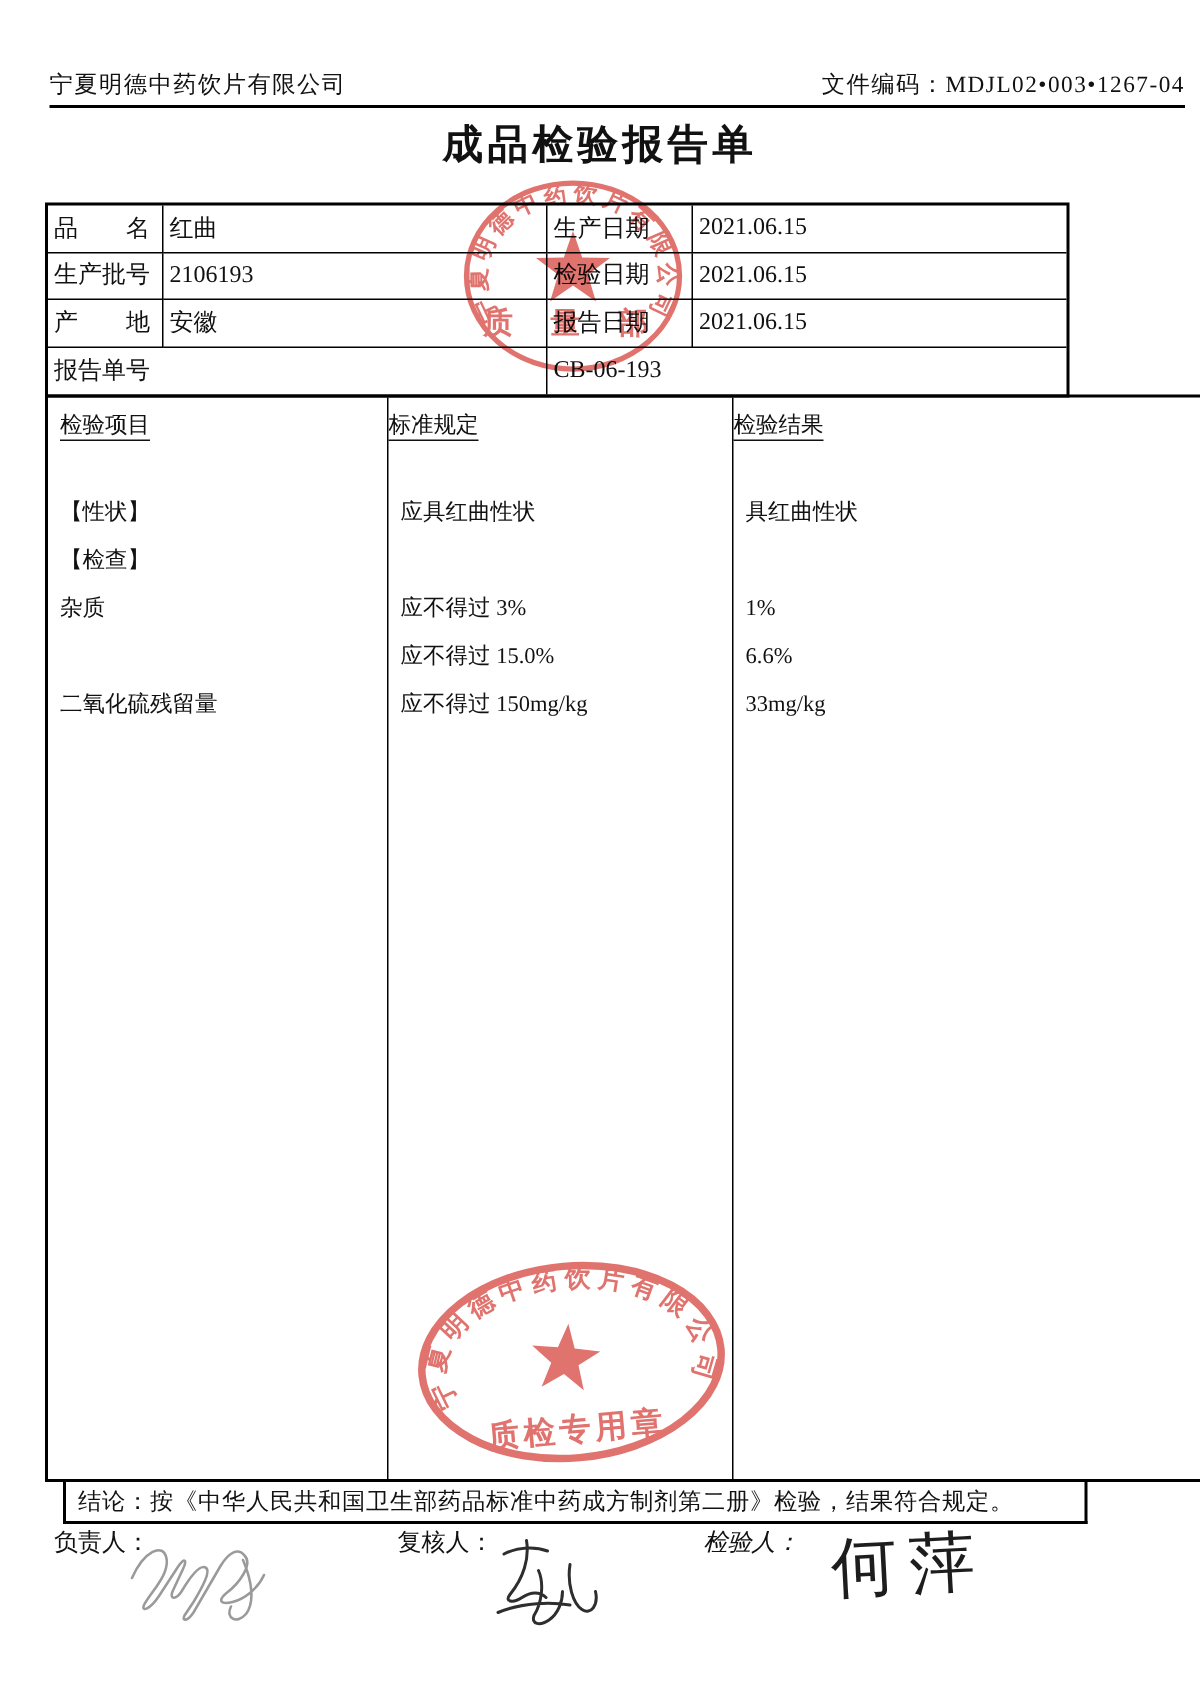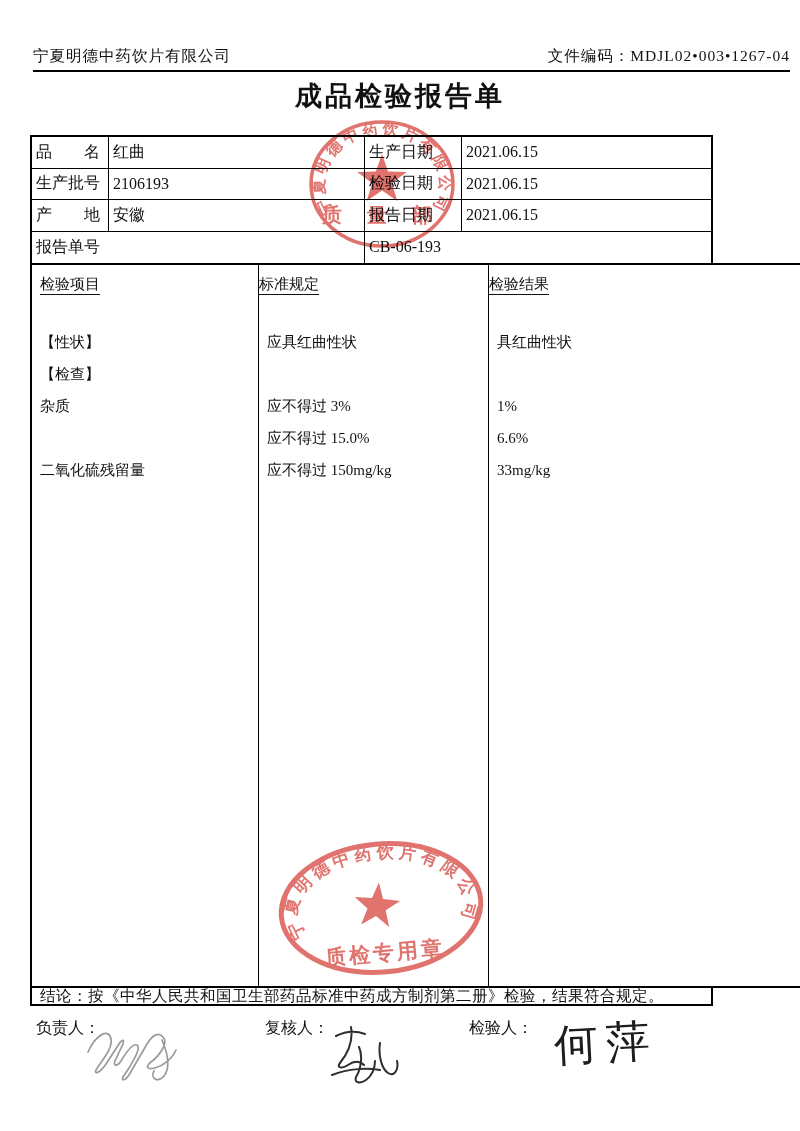"结论：按《中华人民共和国卫生部药品标准中药成方制剂第二册》检验，结果符合规定。" .conclusion { height: 18px -> 28px; left: 30px -> 42px }
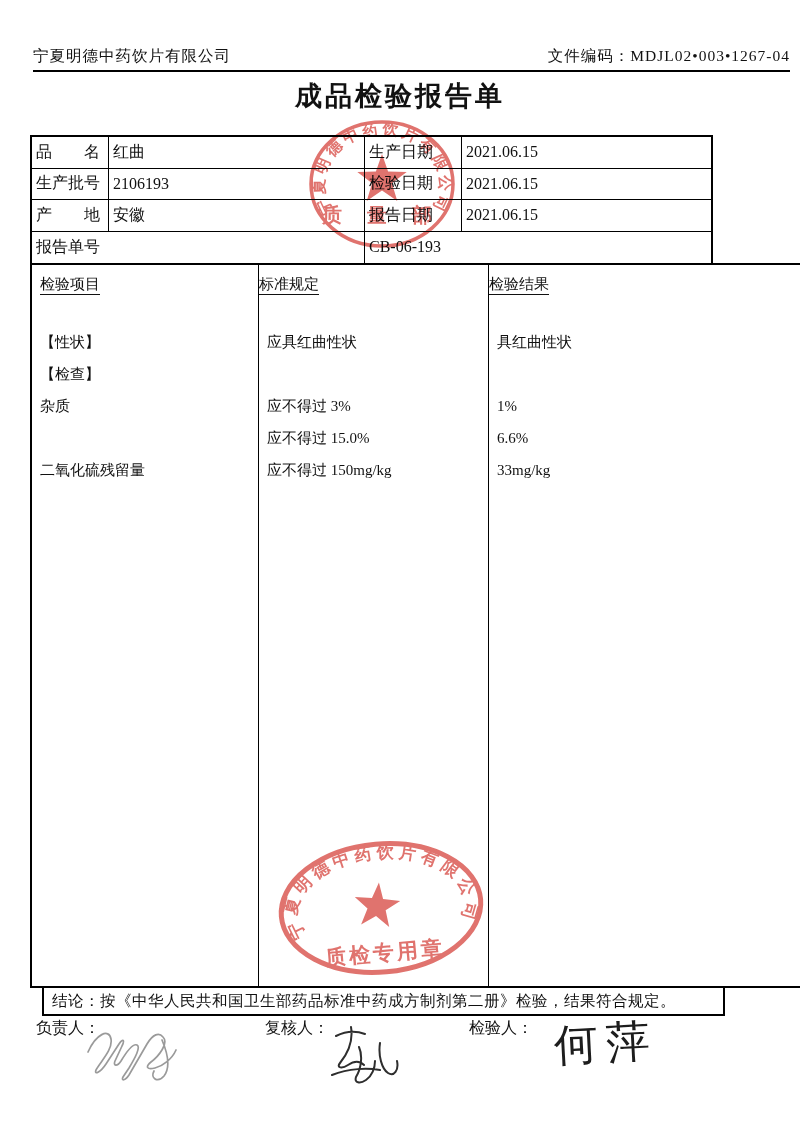"检验人：" div.abs { font-style: none -> italic }
